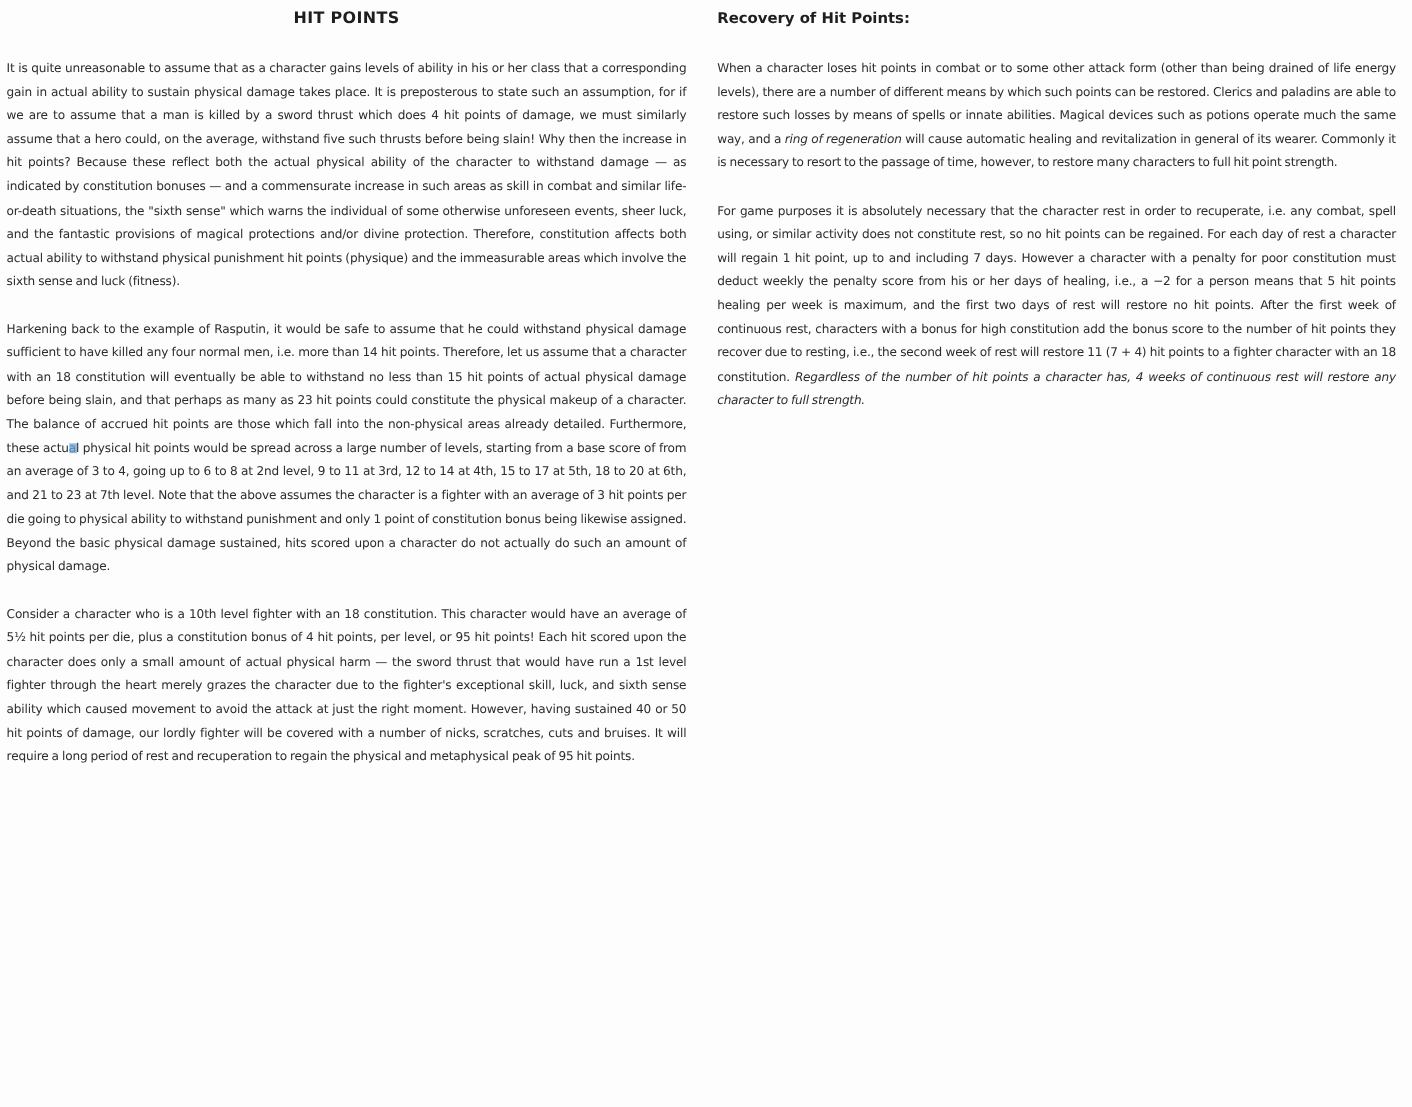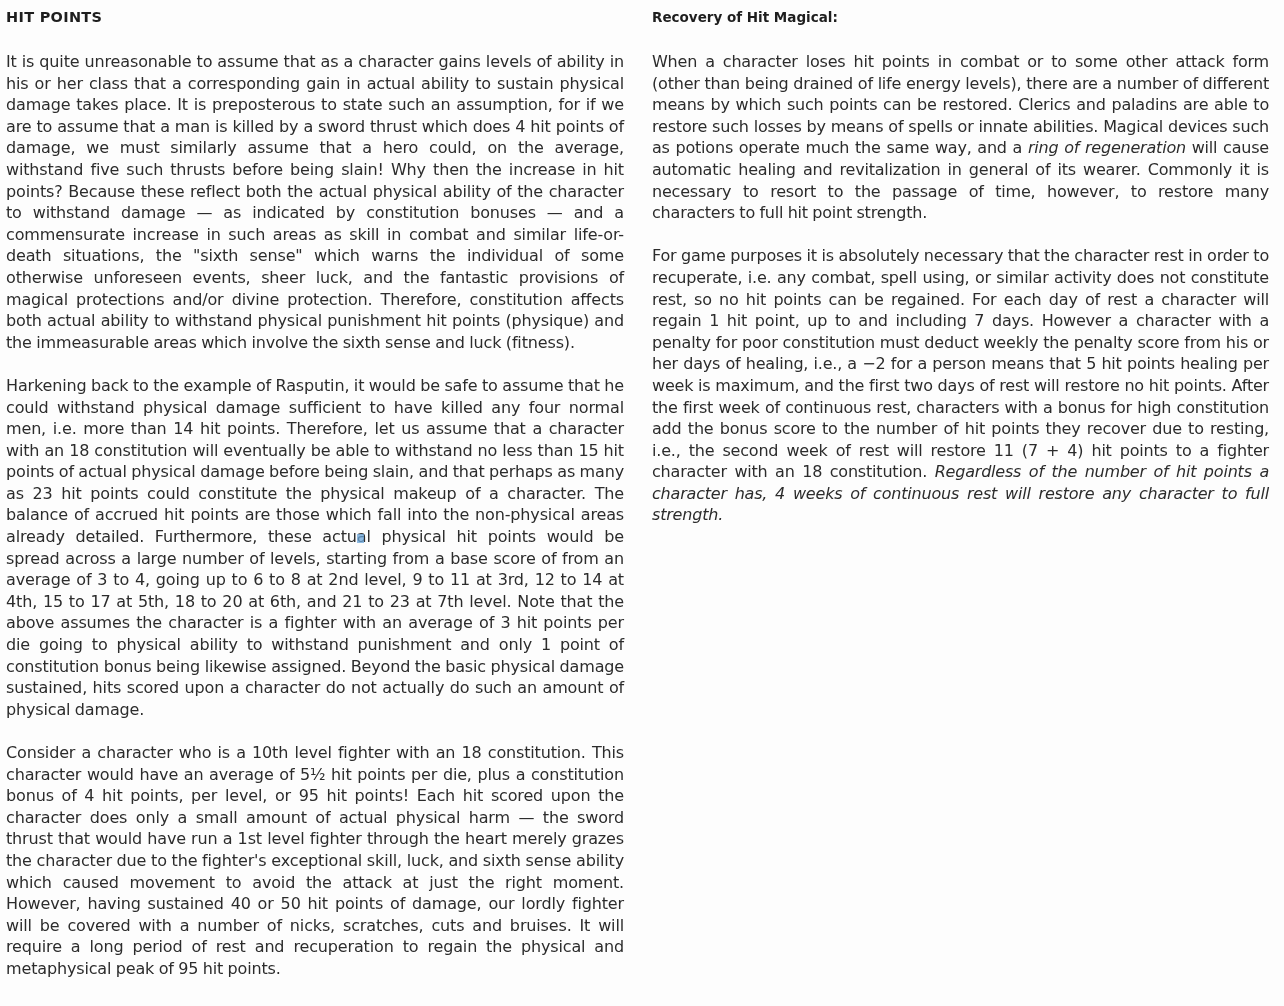"HIT POINTS" h1.heading { text-align: none -> center }
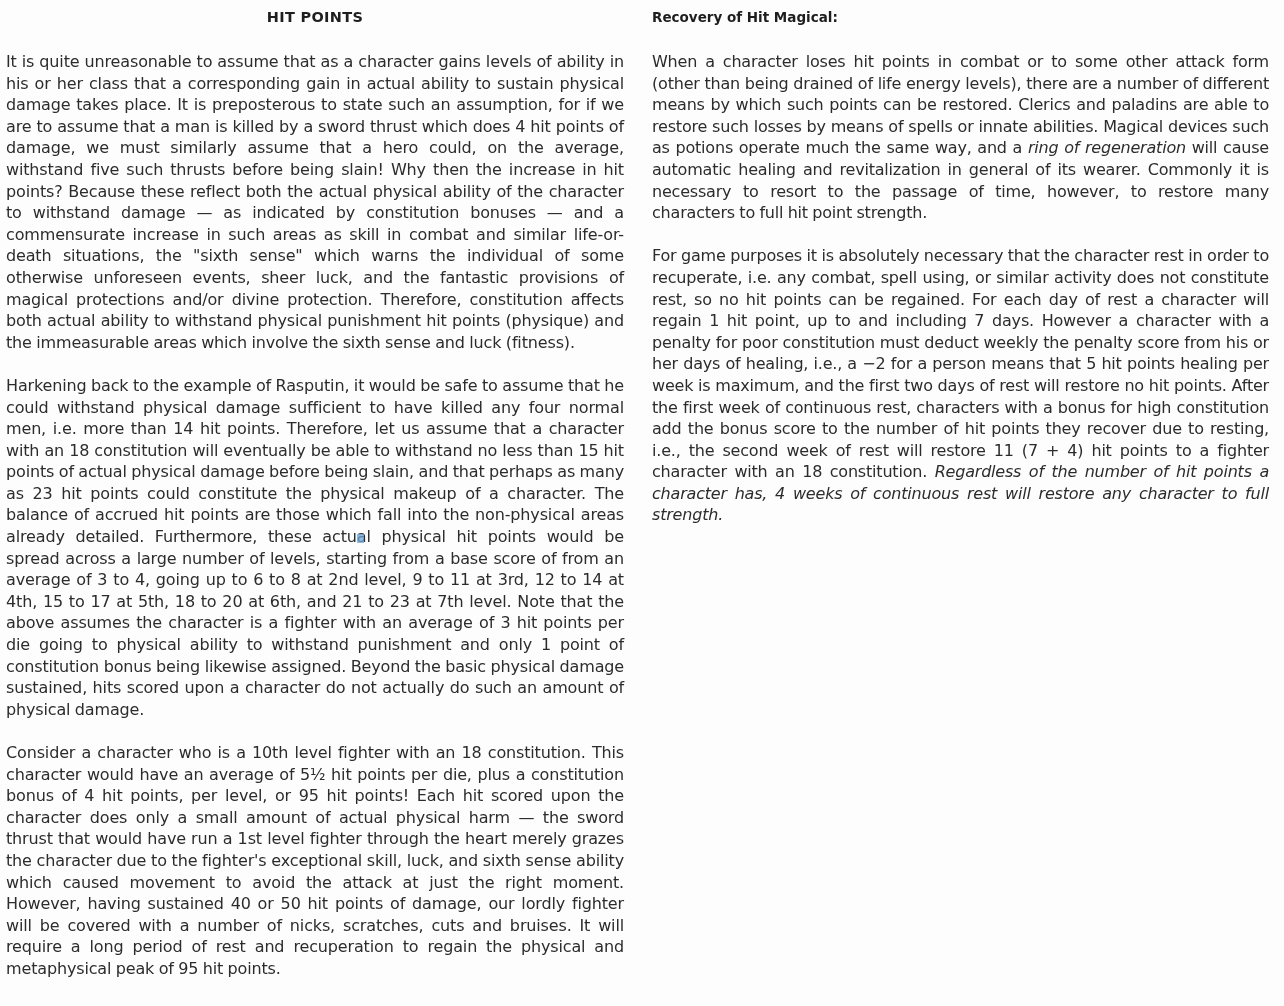"Recovery of Hit Magical:" h2.heading { text: Magical -> Points }
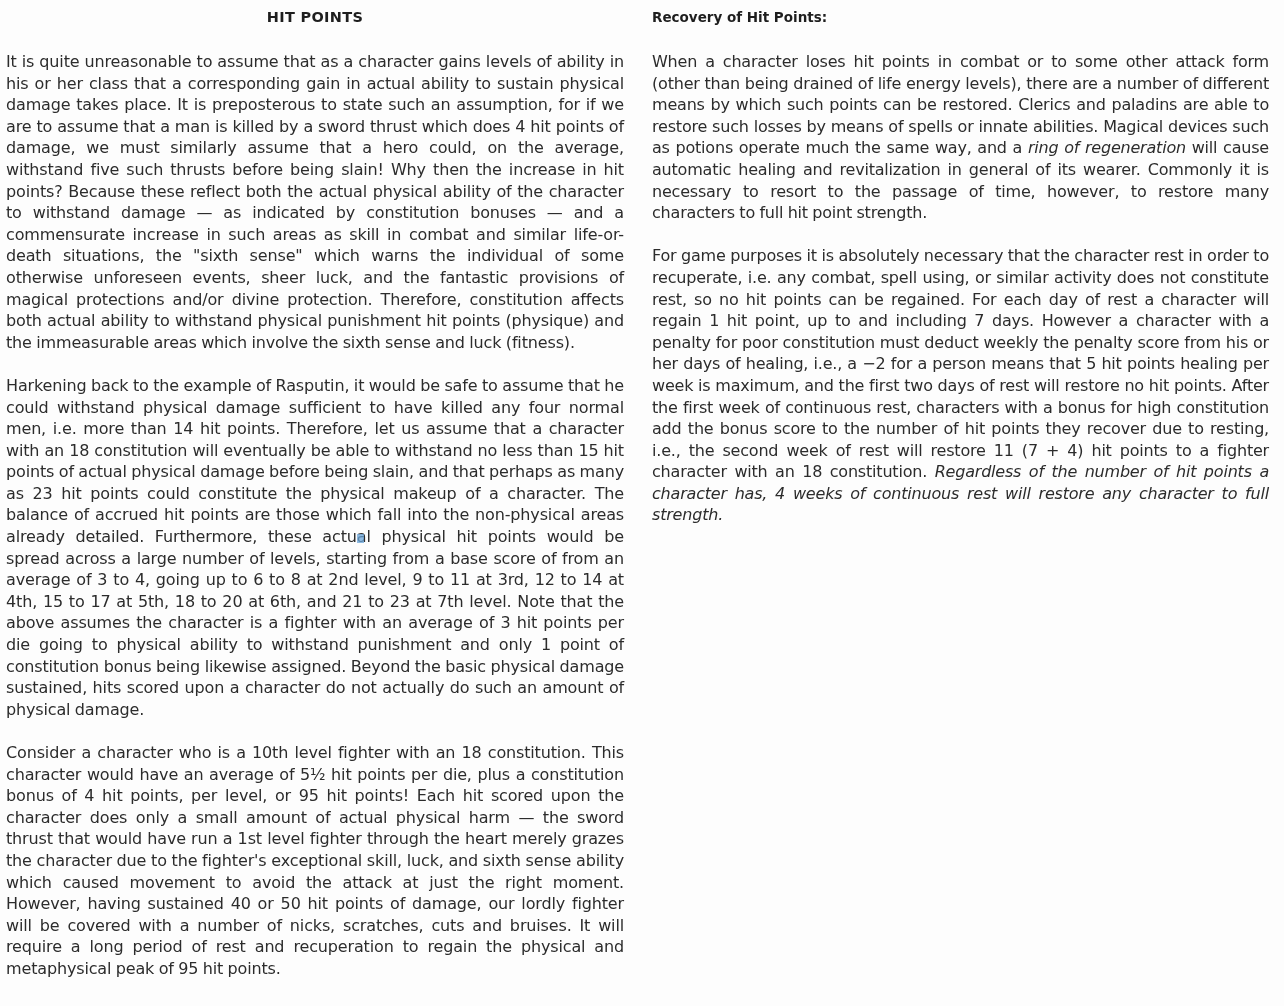"It is quite unreasonable to" p.para { font-size: 16px -> 11px }
